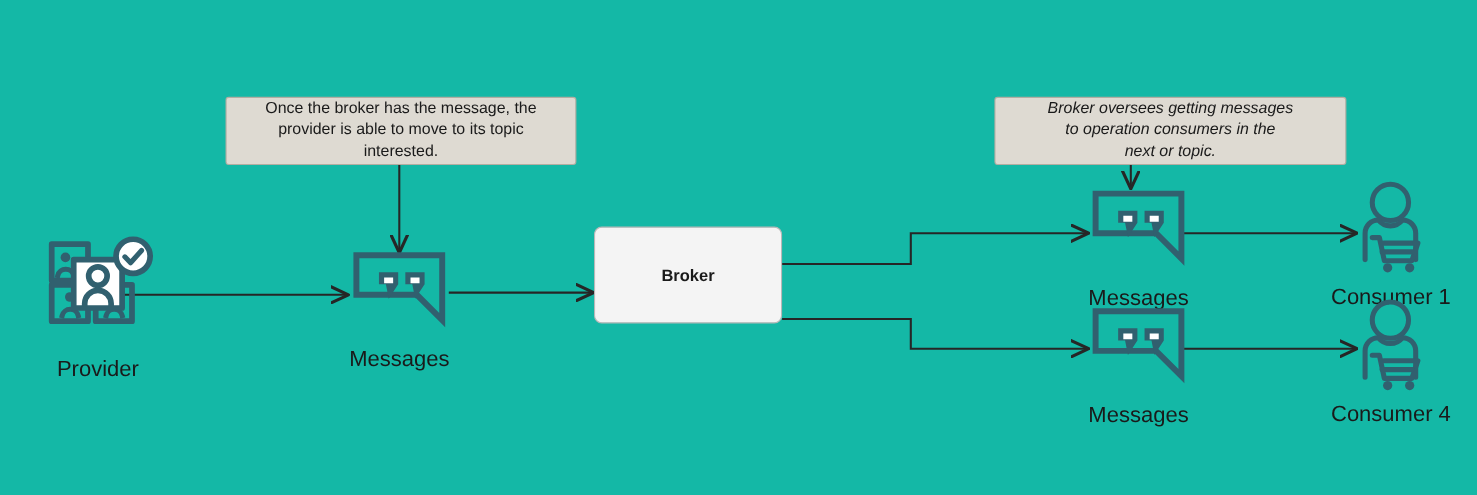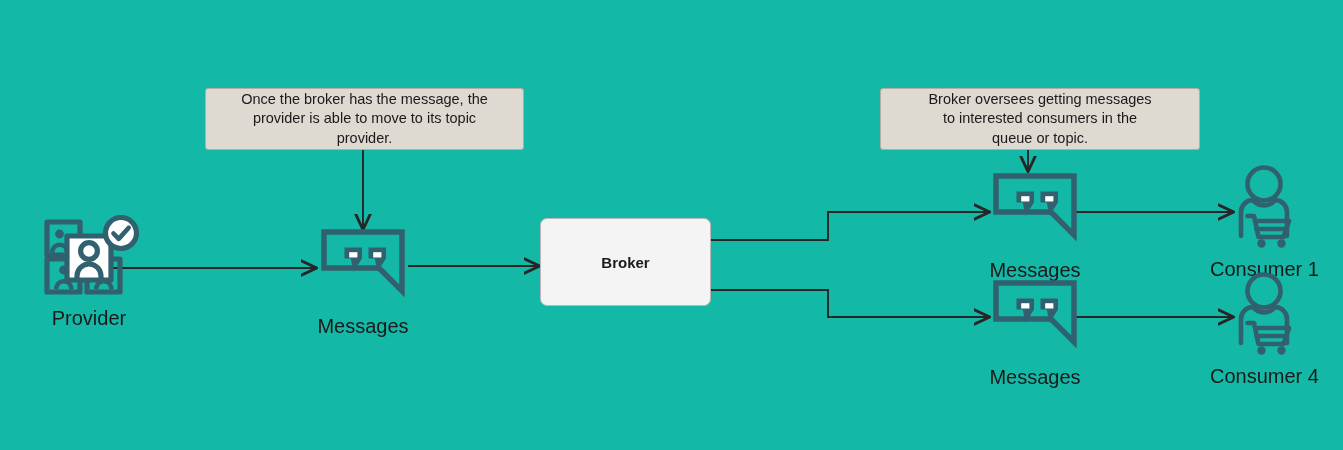"Broker oversees getting messages" div.callout { font-style: none -> italic; left: 880px -> 904px }
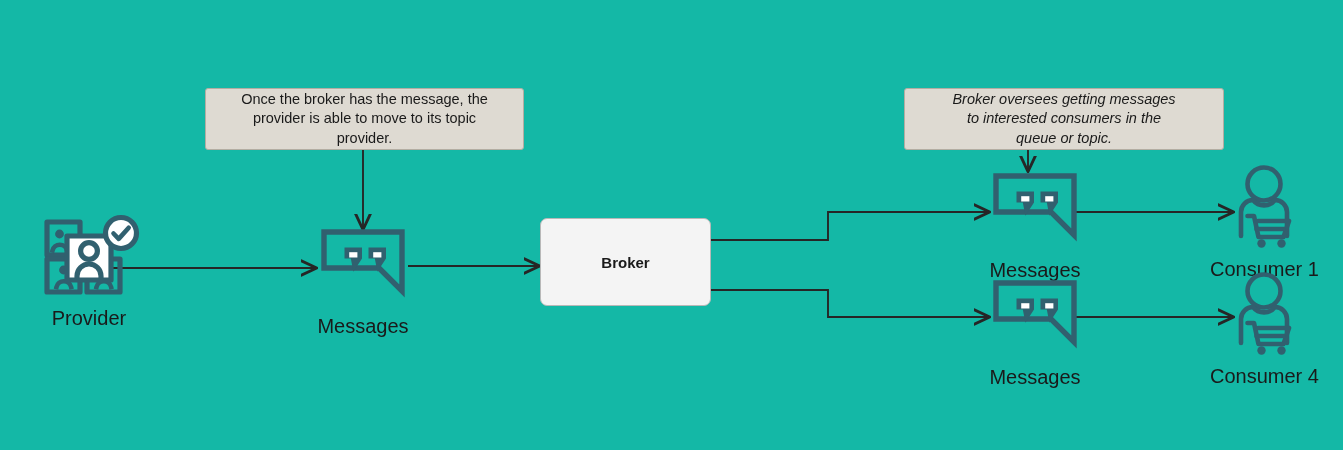"to interested consumers in the" span { text: interested -> operation }
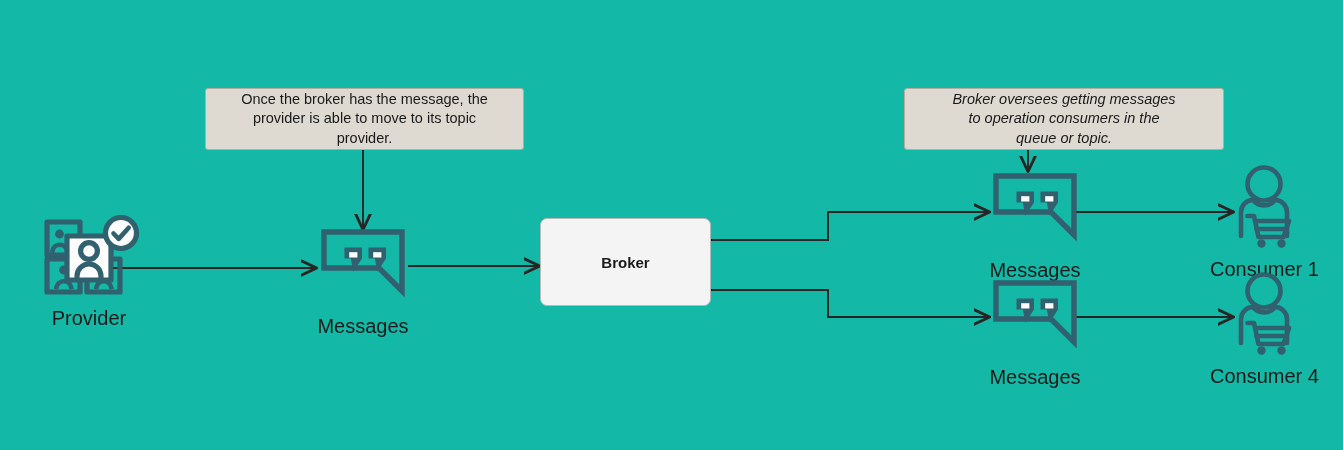"provider." span { text: provider -> interested }
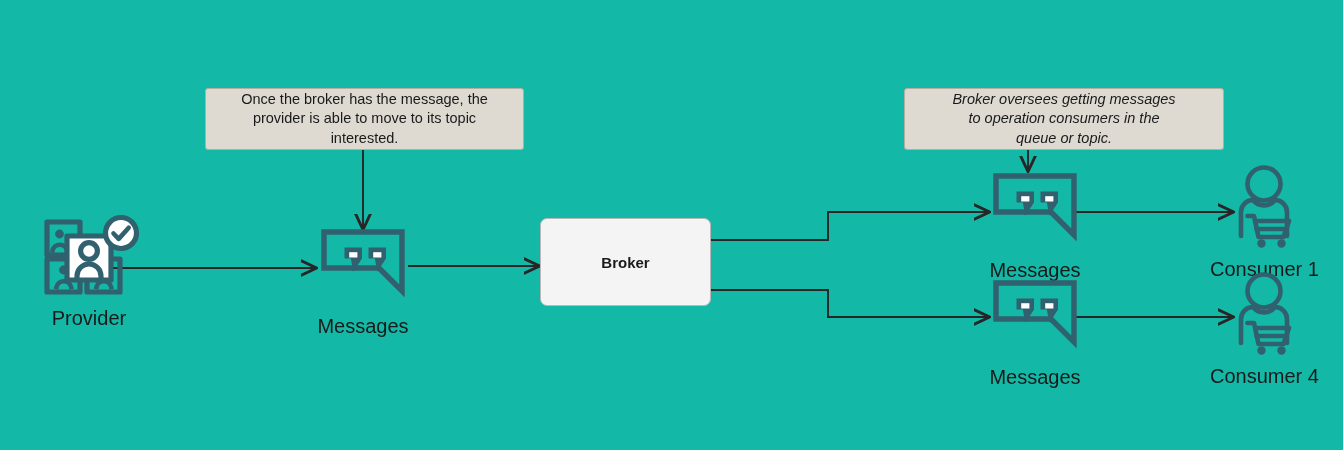"queue or topic." span { text: queue -> next }
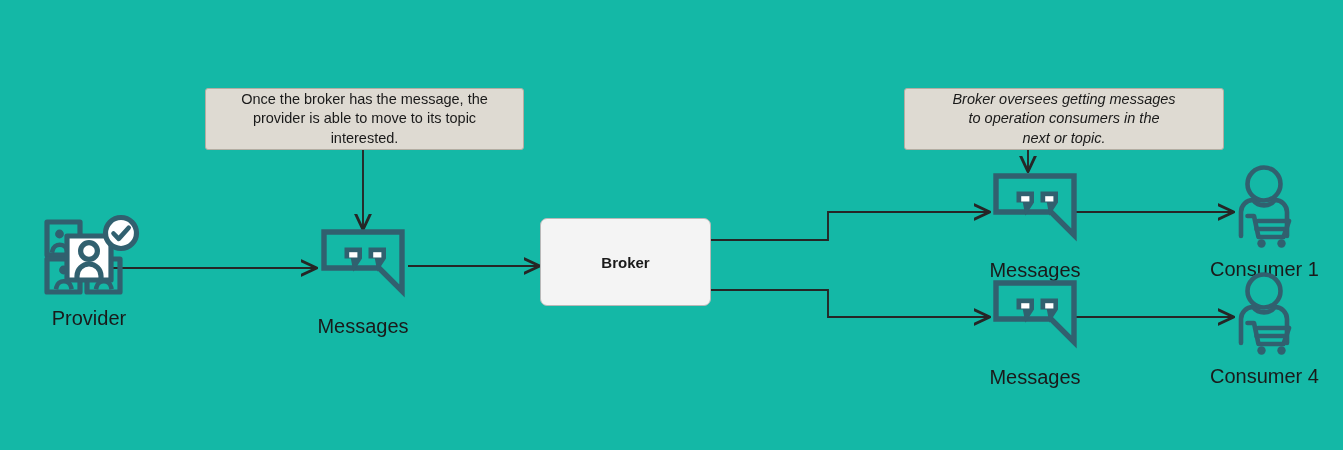"Broker" div { top: 218px -> 206px }
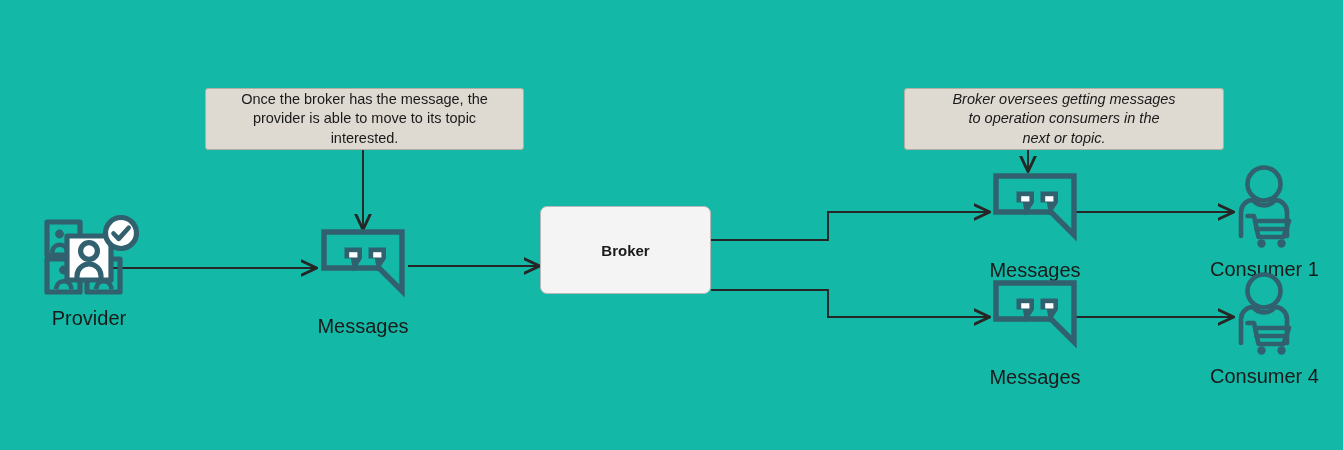"Provider" div.node-label { margin-top: 4px -> 21px }
